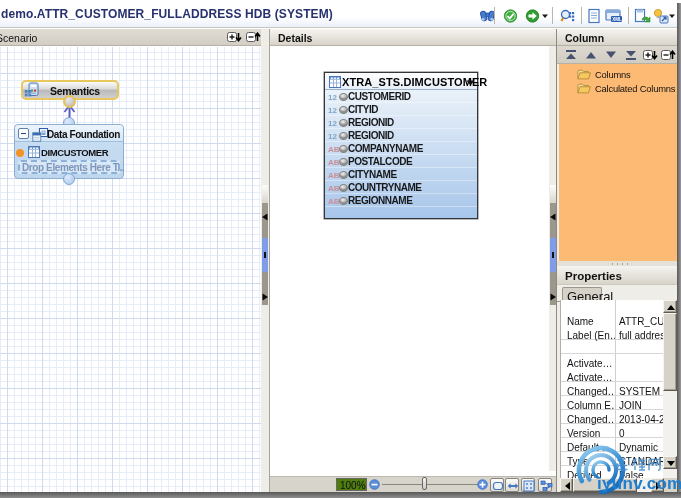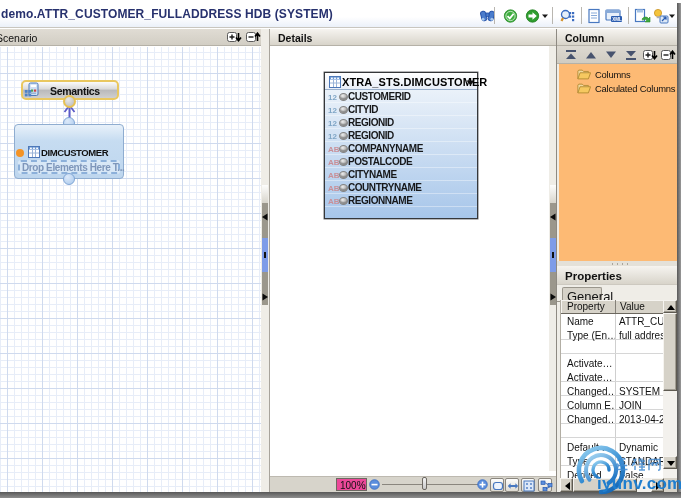"Data Foundation" div { html: none -> <div> <div></div> <svg> <rect></rect> <rect></rect> <rect></rect> <rect></rect> <rect></rect> <rect></rect> <rect></rect> </svg> <span>Data Foundation</span> </div> }
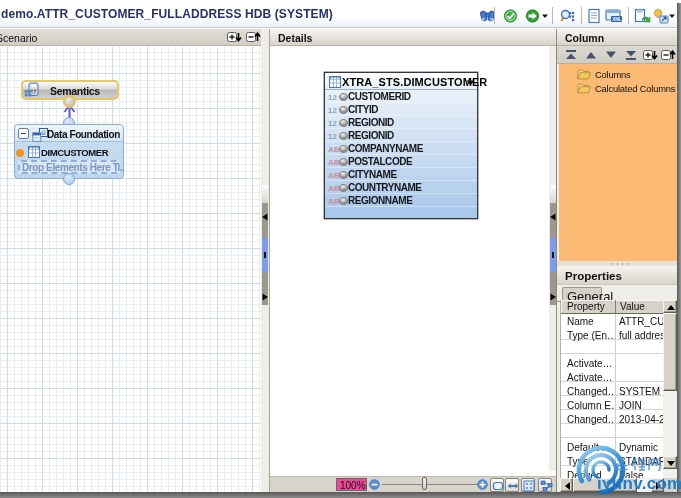"Property" div { html: <div> <span>Property</span> <span>Value</span> <div></div> </div> -> none }
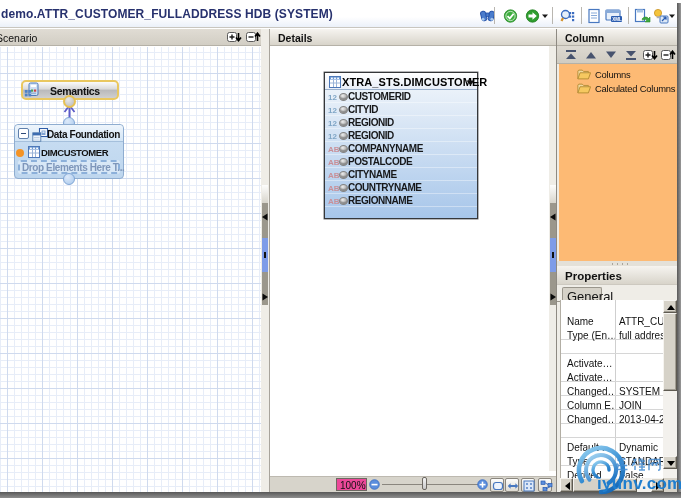"Type (En…" span.p { text: Type -> Label }
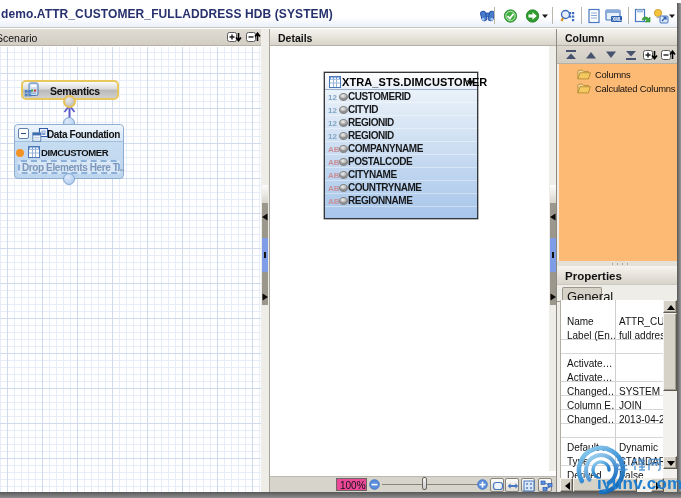"Version" div.grow { html: none -> <div> <span>Version</span> <span>0</span> </div> }
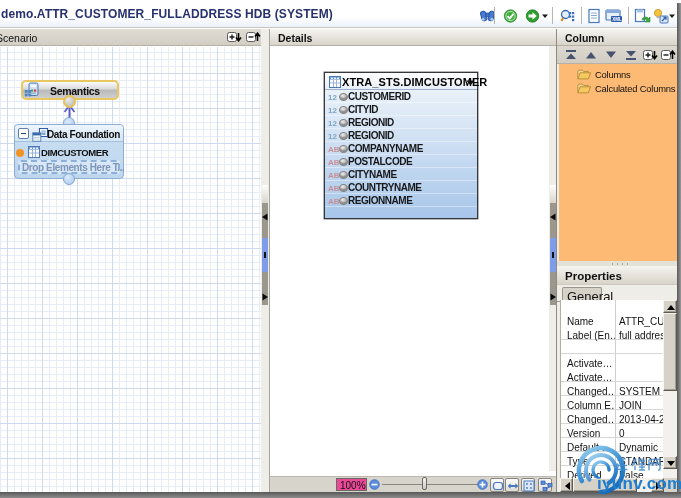"100%" div { background: #ec4899 -> #4d7c0f }
